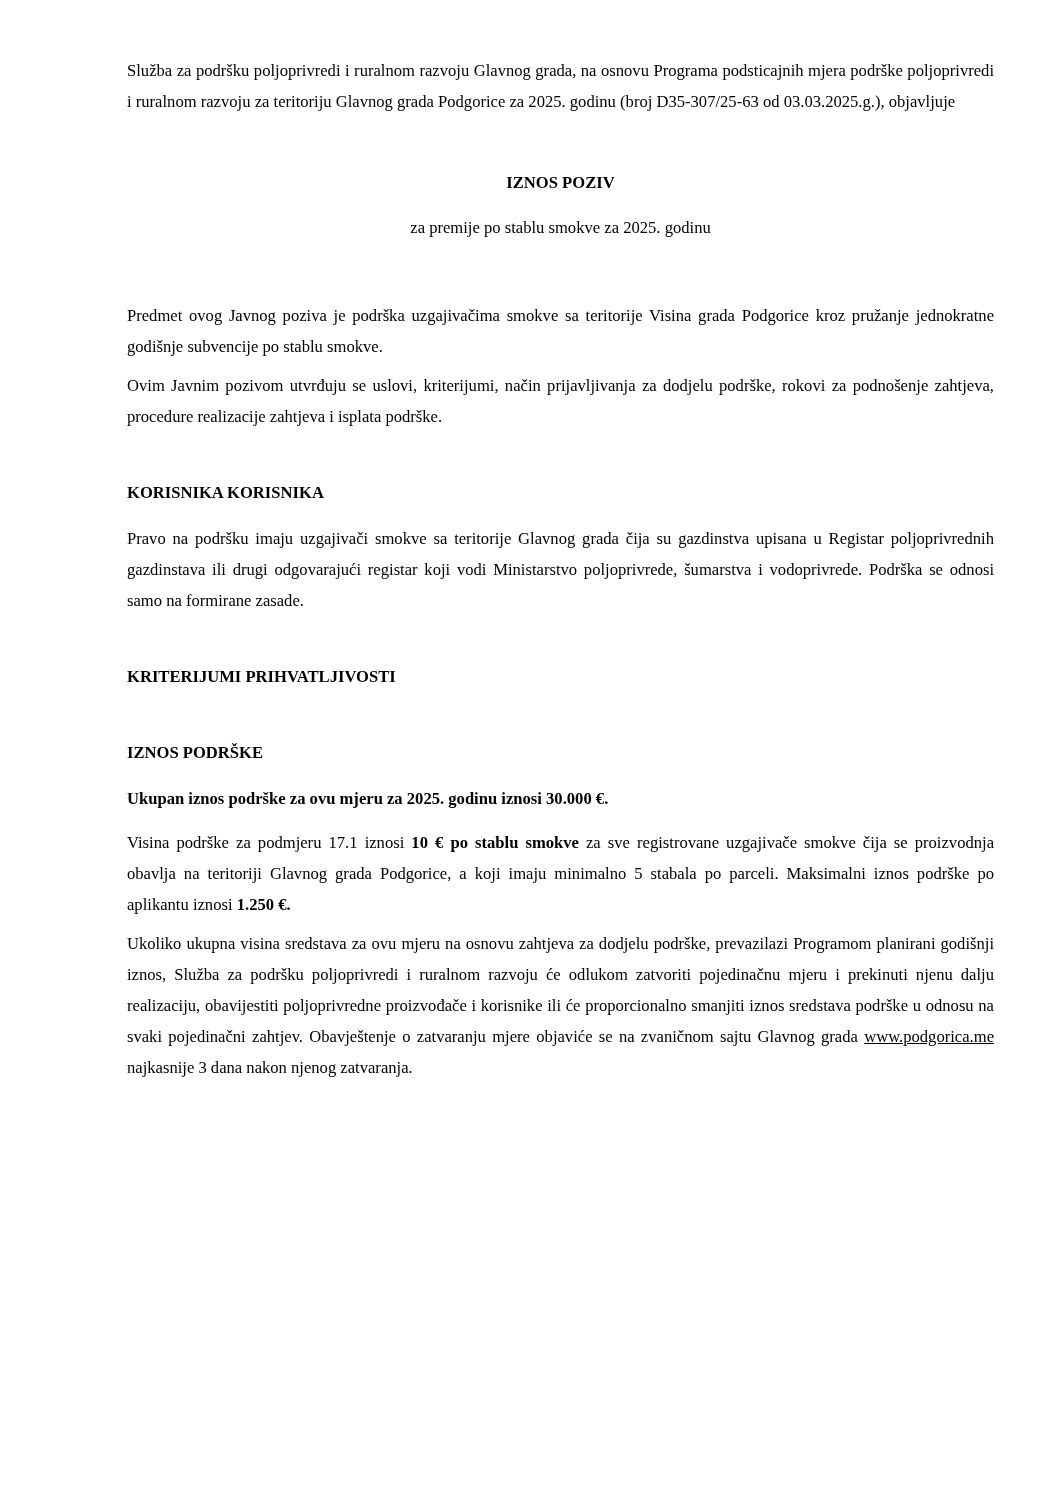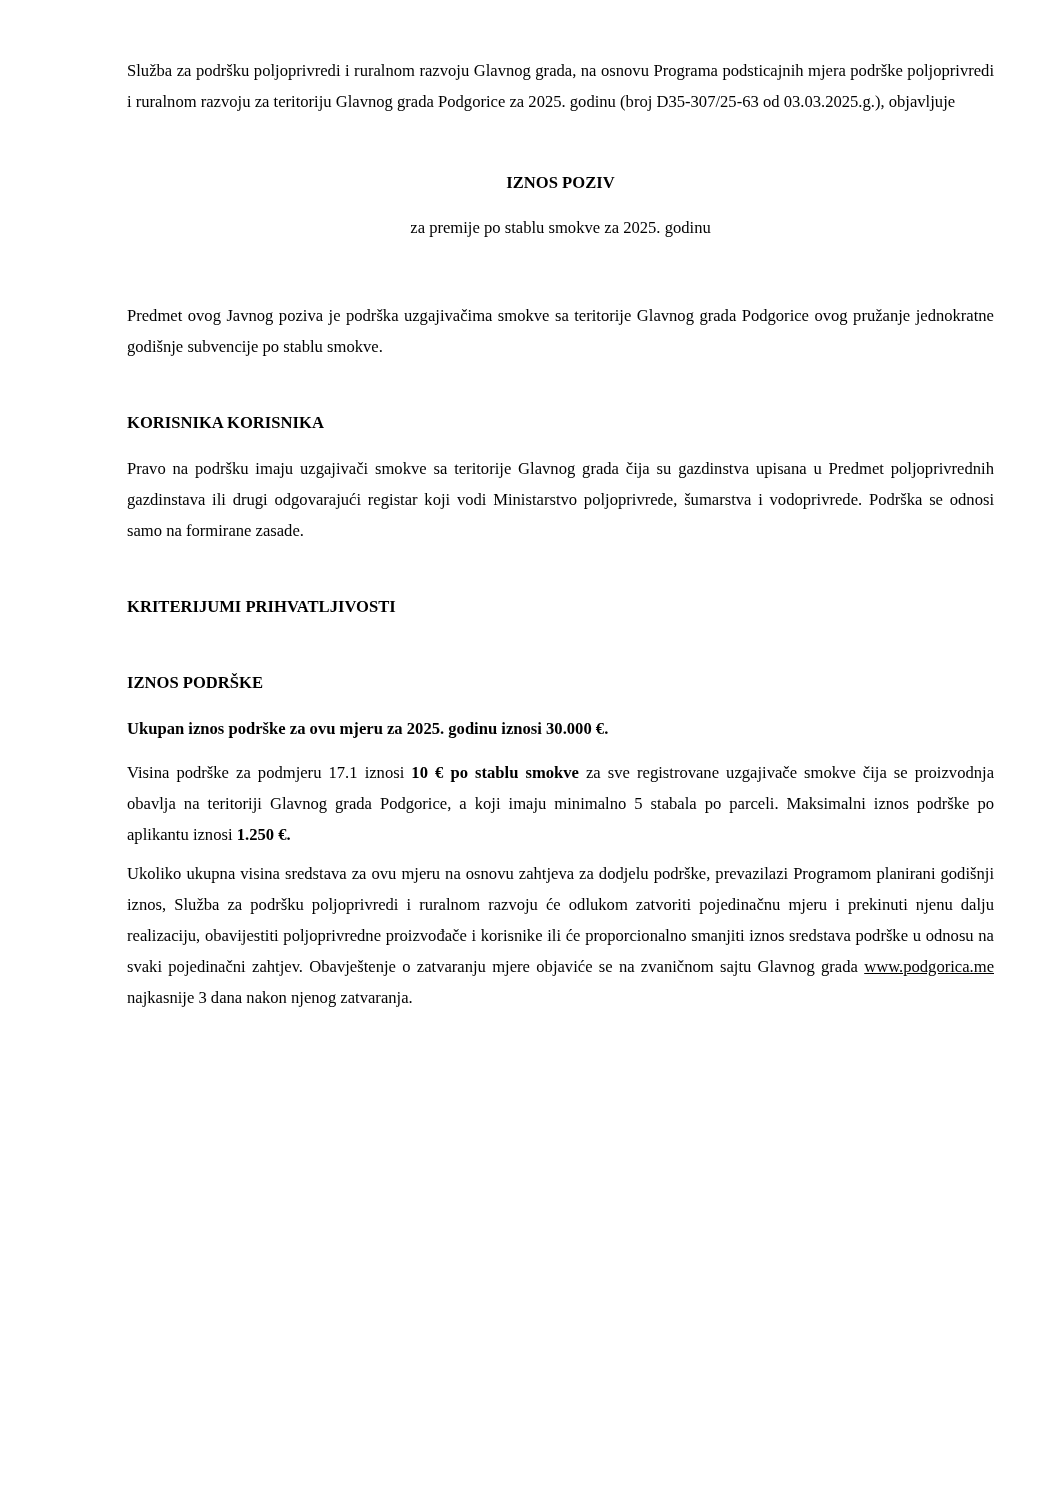"Predmet ovog Javnog poziva je" p.body-text { text: Glavnog grada Podgorice ovog -> Visina grada Podgorice kroz }
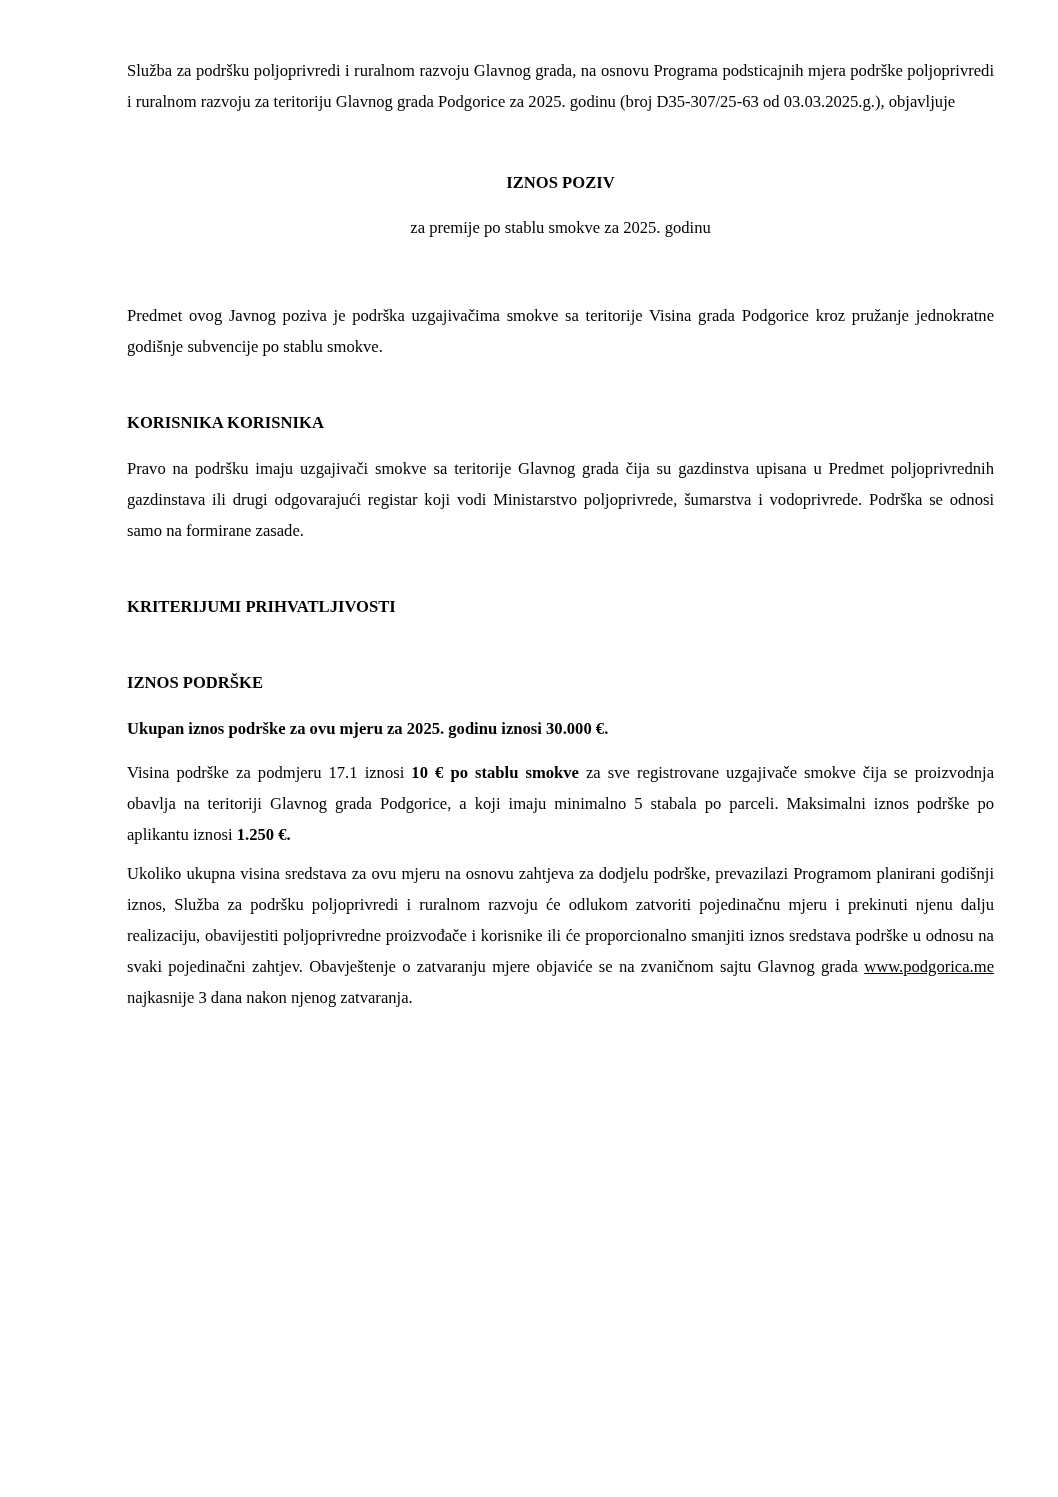"Ovim Javnim pozivom utvrđuju se" p.body-text { html: none -> <p>Ovim Javnim pozivom utvrđuju se uslovi, kriterijumi, način prijavljivanja za dodjelu podrške, rokovi za podnošenje zahtjeva, procedure realizacije zahtjeva i isplata podrške.</p> }
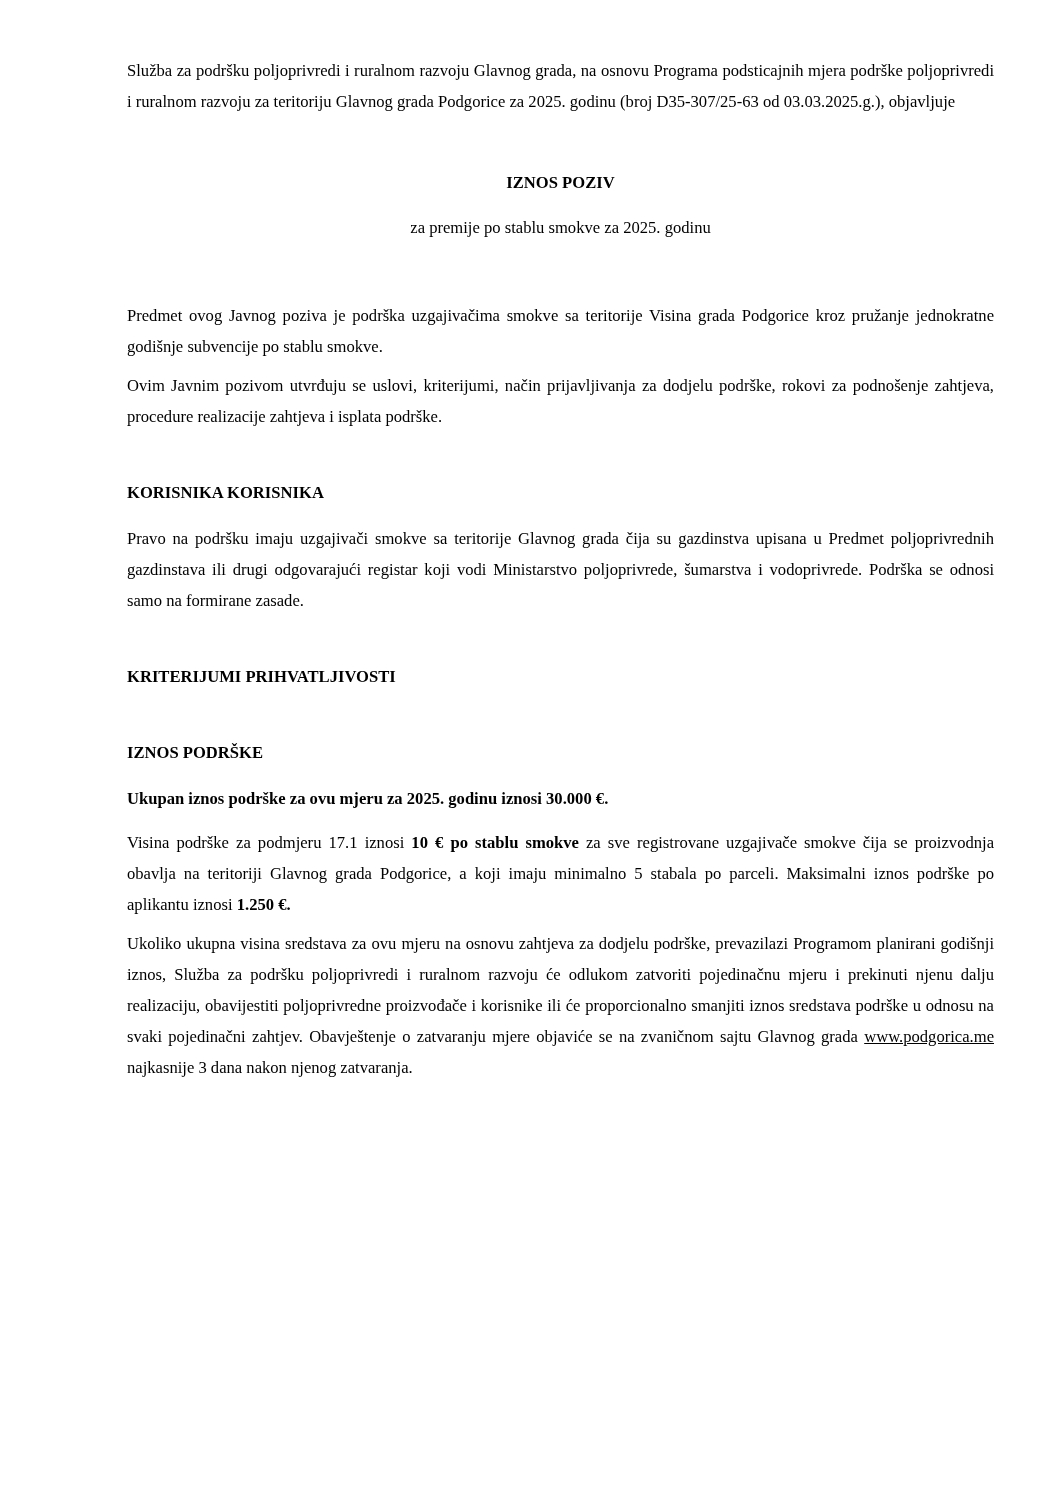"Pravo na podršku imaju uzgajivači" p.body-text { text: Predmet -> Registar }
